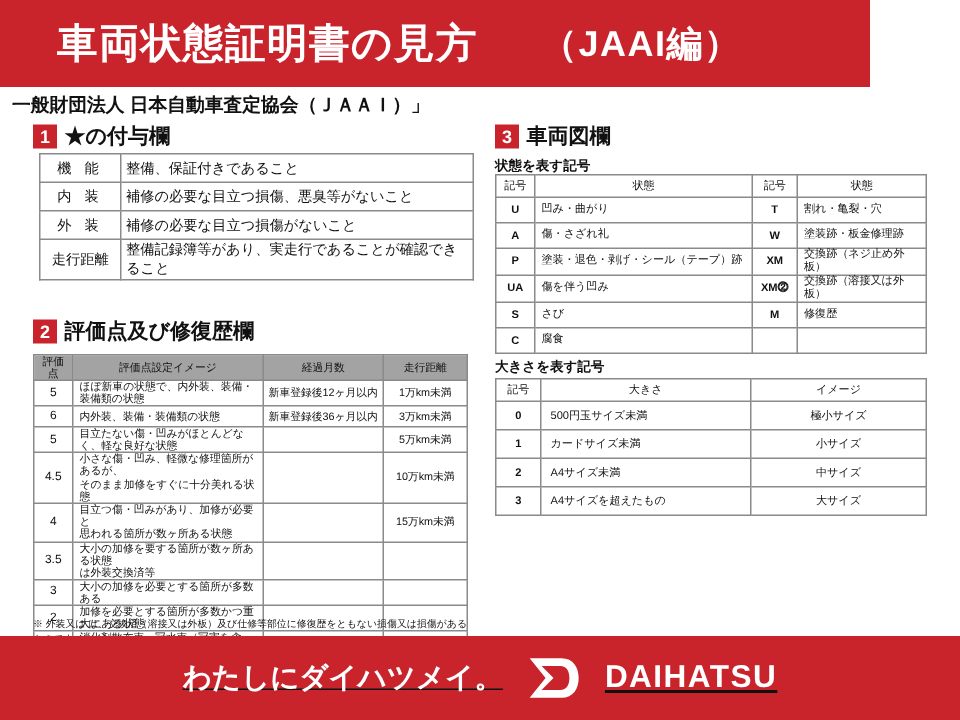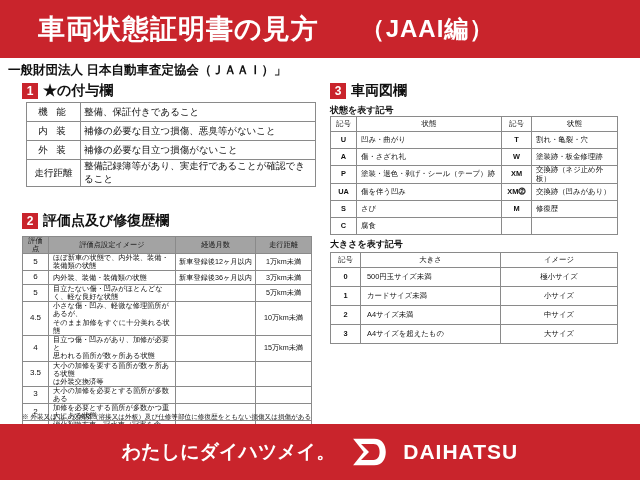"車両状態証明書の見方" .header { width: 640px -> 580px }
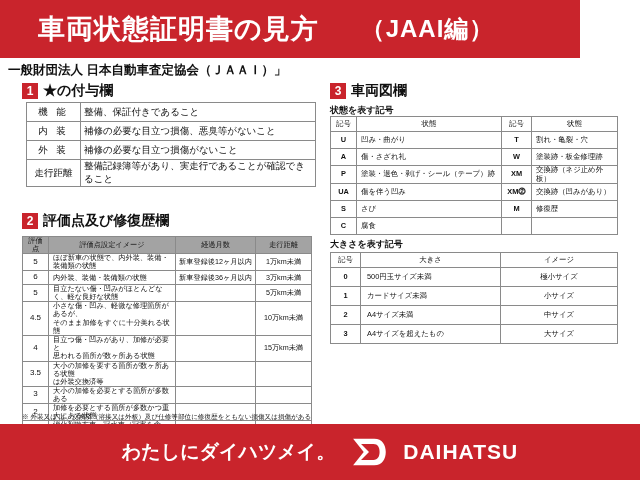"交換跡（凹みがあり）" td.desc { text: 凹みがあり -> 溶接又は外板 }
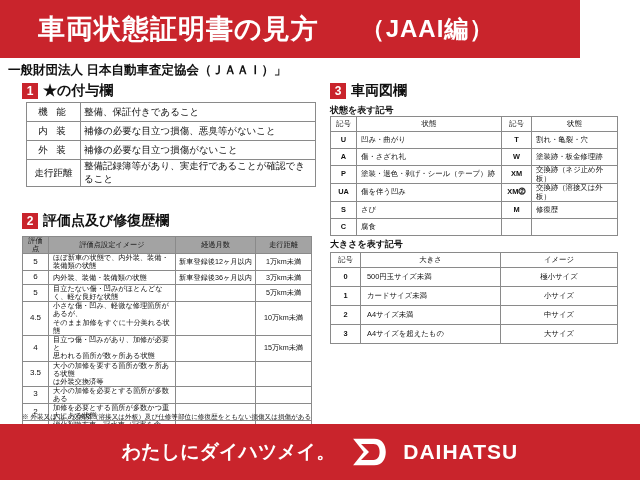"わたしにダイハツメイ。" .footer-inner { text-decoration: none -> underline }
